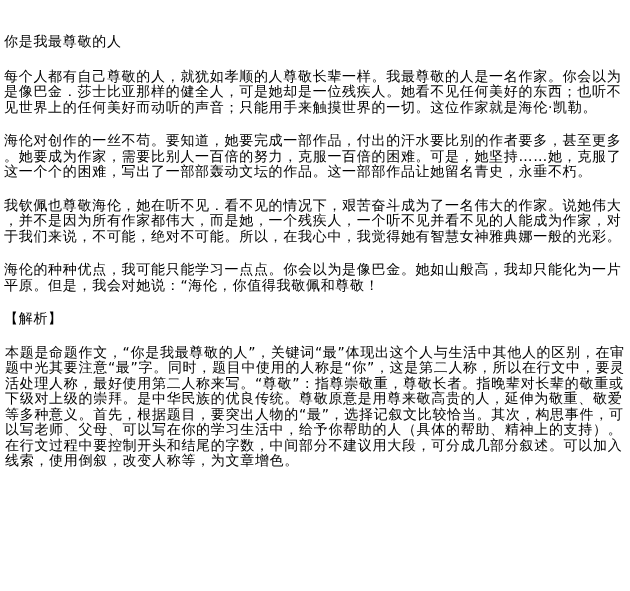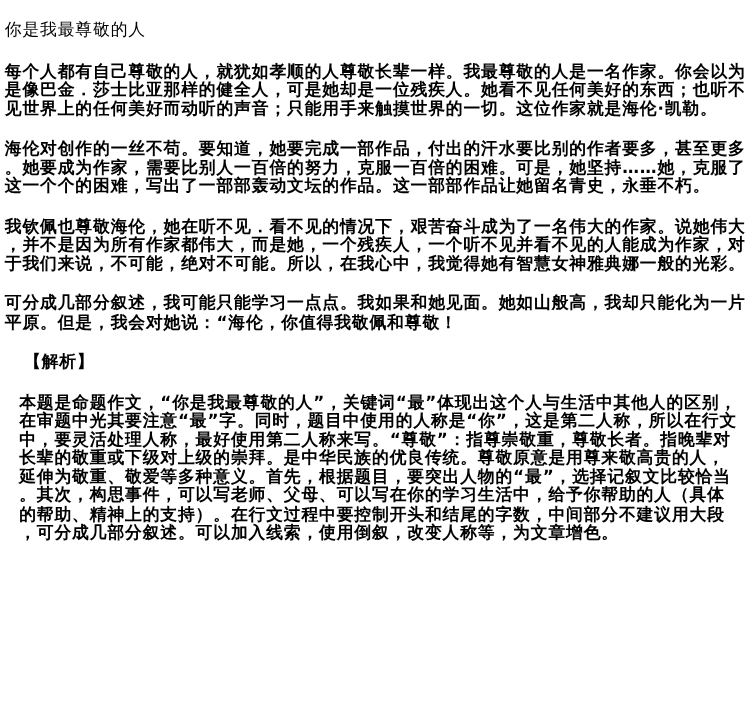"你是我最尊敬的人" .page { padding: 18px 3px 10px 4px -> 34px 3px 10px 4px }
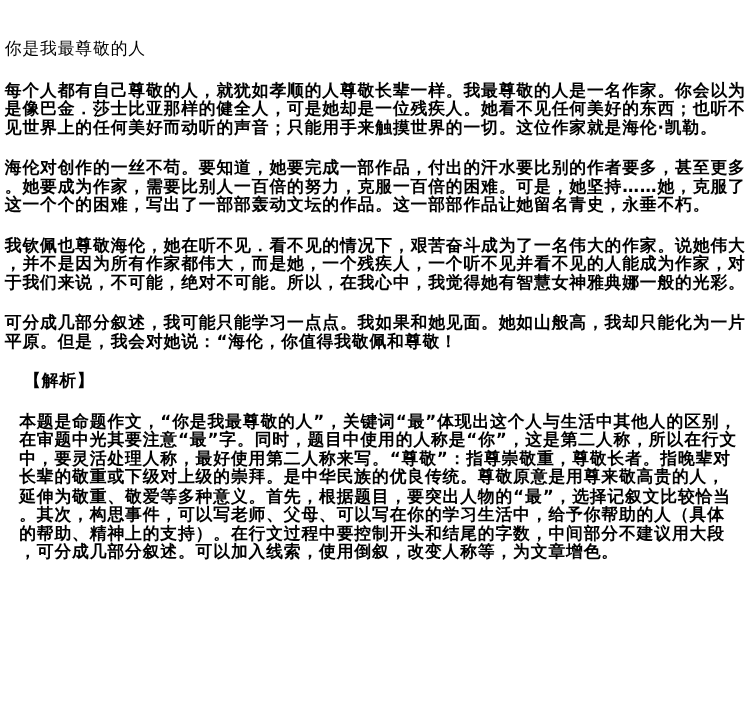"每个人都有自己尊敬的人，就犹如孝顺的人尊敬长辈一样。我最尊敬的人是一名作家。你会" .para { font-weight: bold -> none }
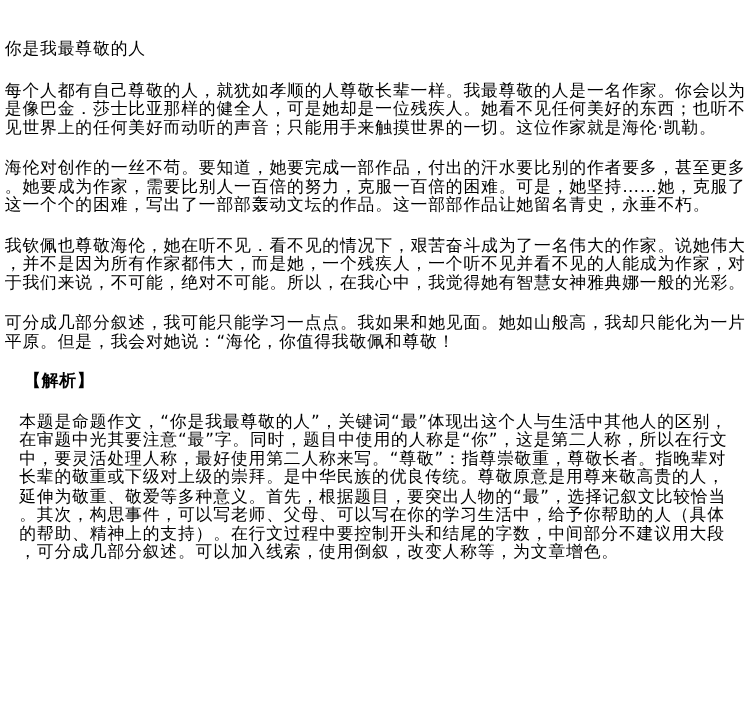"可分成几部分叙述，我可能只能学习一点点。我如果和她见面。她如山般高，我却只能化为" p.para { text: 可分成几部分叙述，我可能只能学习一点点。我如果和她见面 -> 海伦的种种优点，我可能只能学习一点点。你会以为是像巴金 }
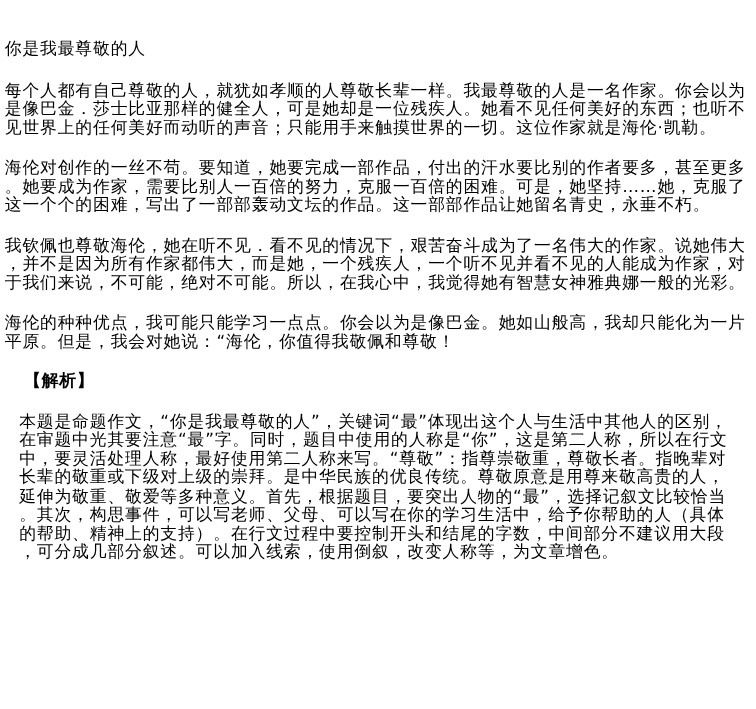"【解析】" .section-header { font-weight: bold -> normal; margin: 0 0 18px 16px -> 0 0 18px 0 }
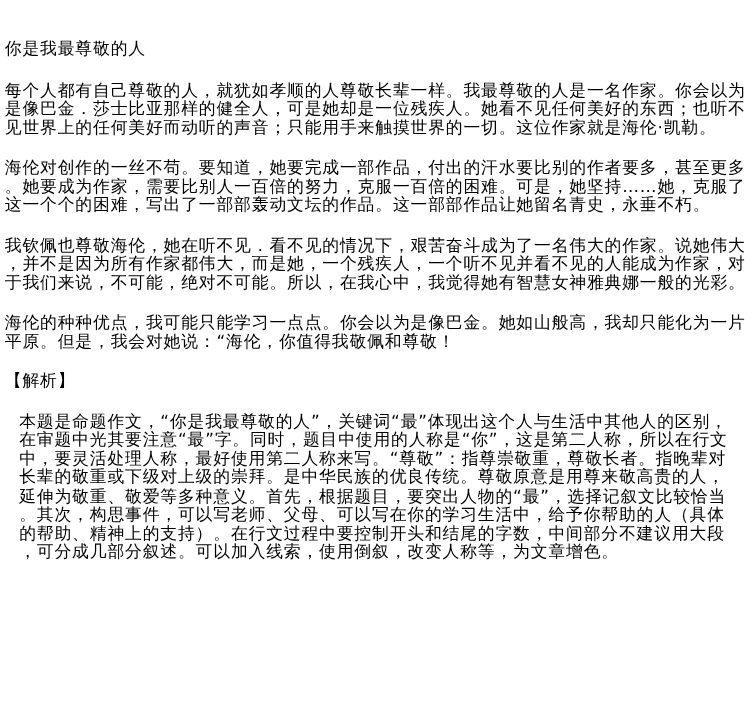"本题是命题作文，“你是我最尊敬的人”，关键词“最”体现出这个人与生活中其他人的区" .analysis-body { margin: 12px -> 1px }
